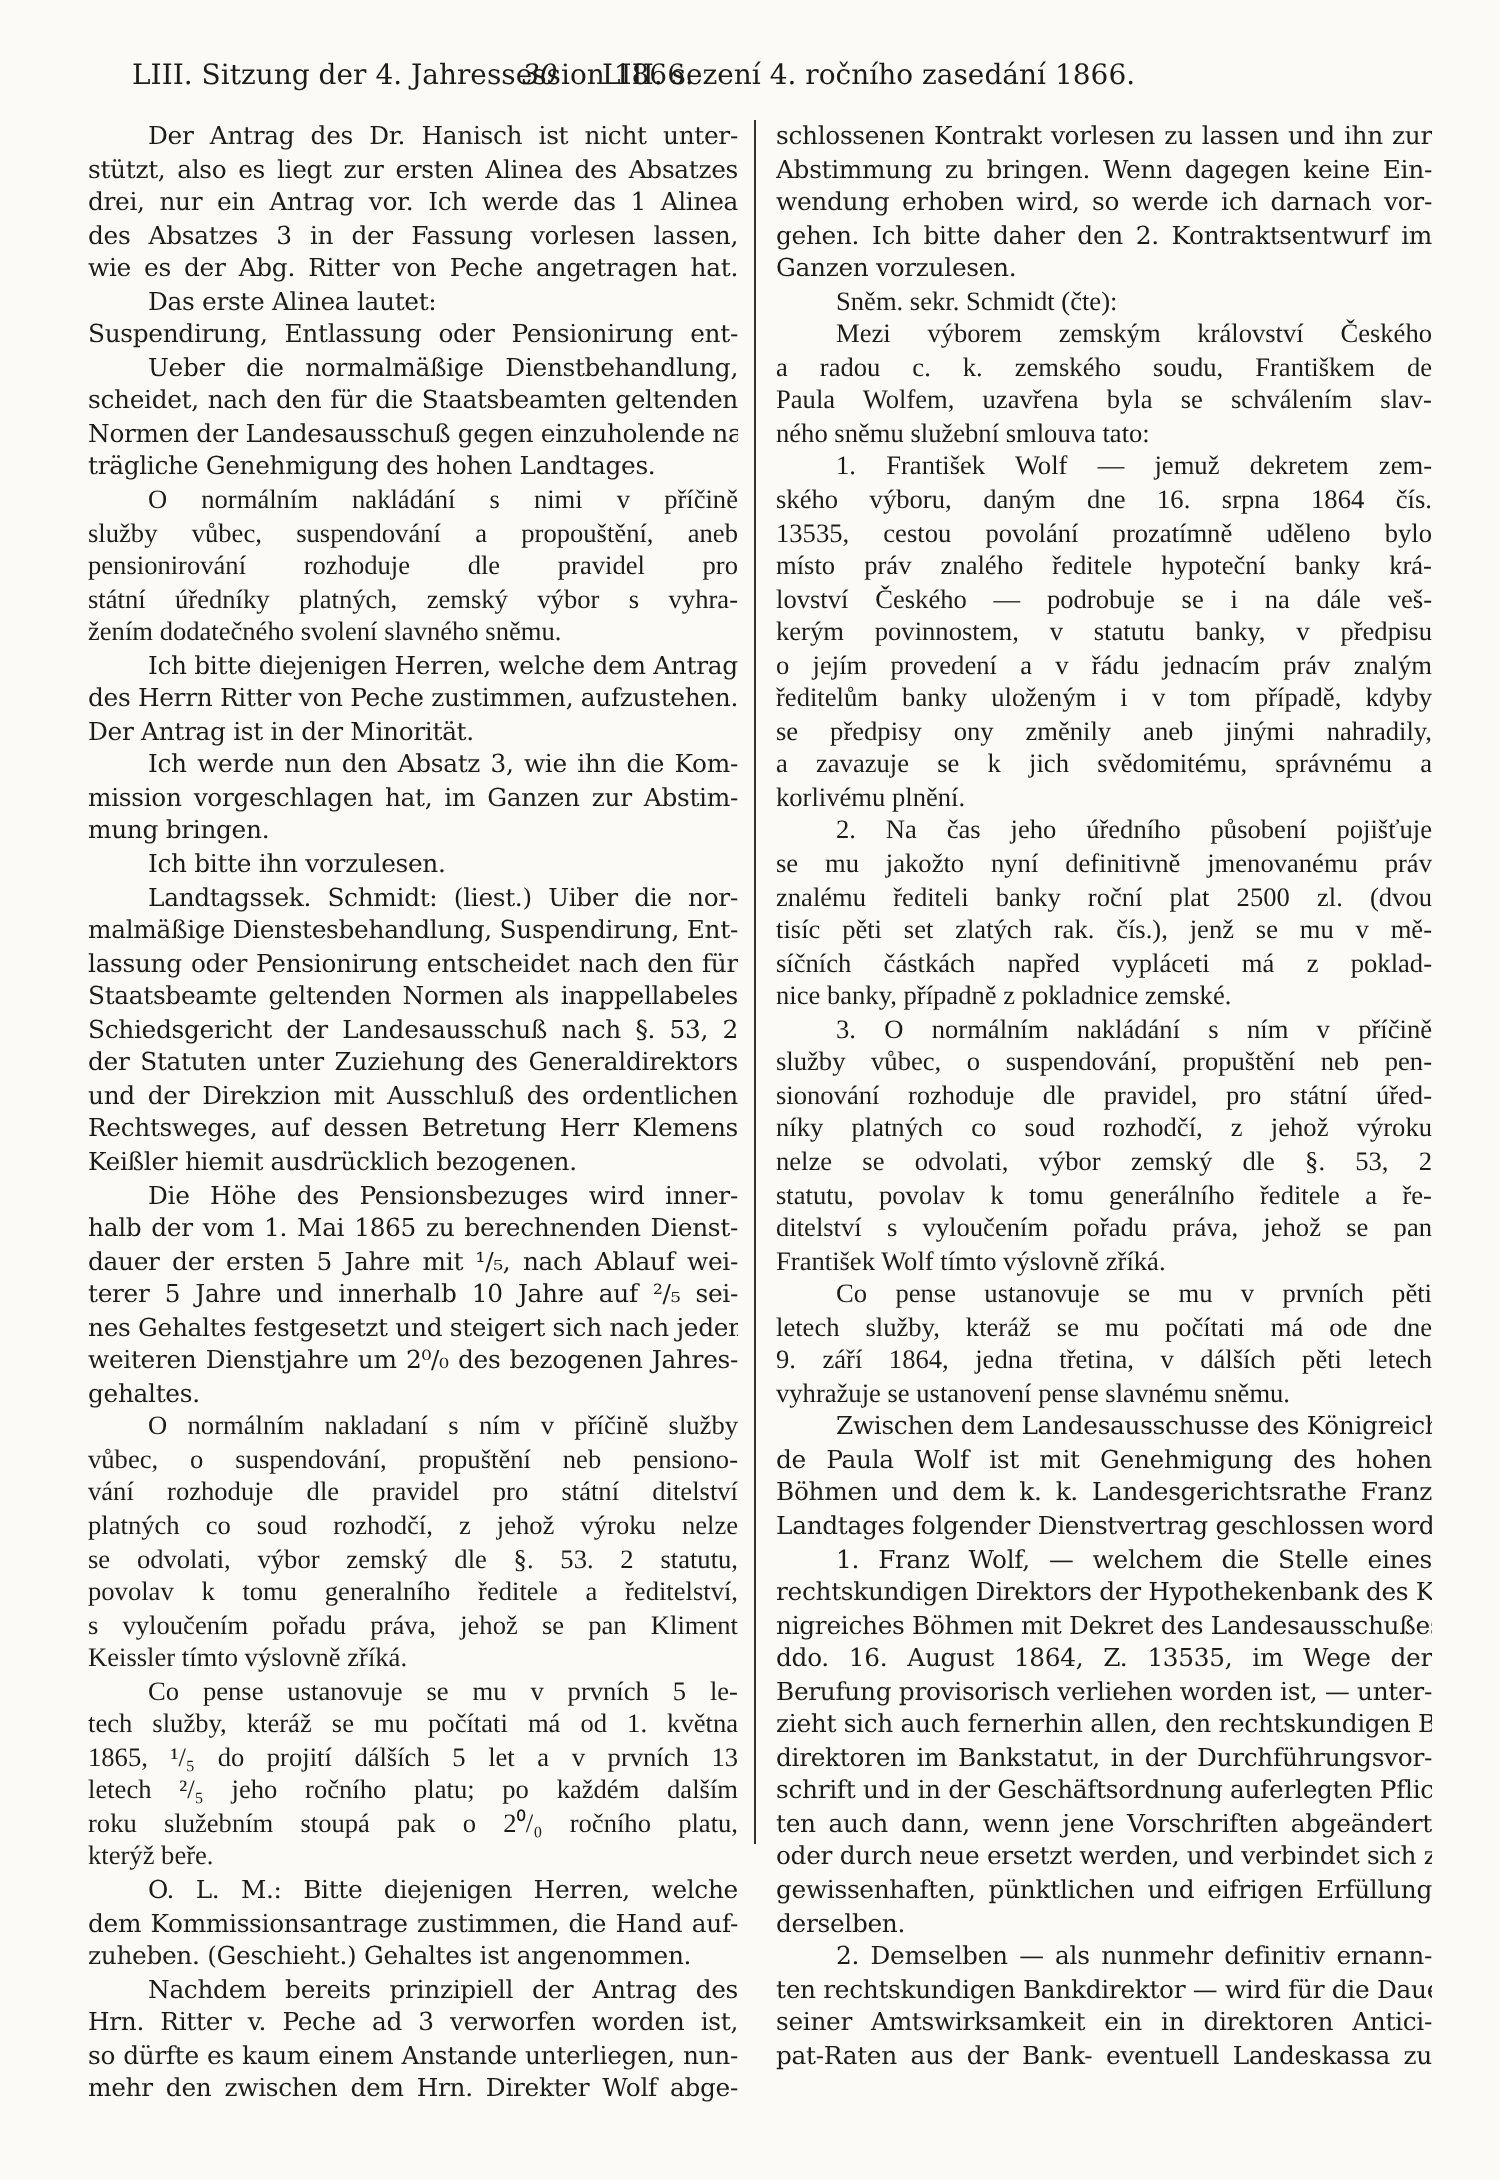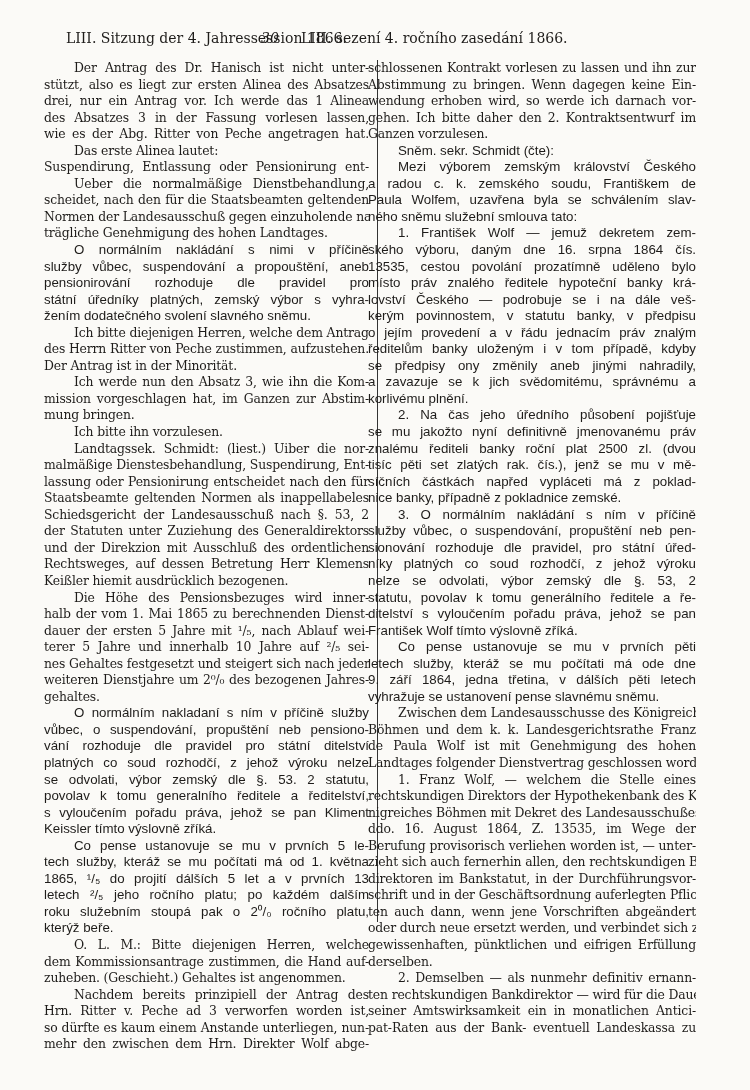"schlossenen Kontrakt vorlesen zu lassen" .col.right { left: 368px -> 388px }
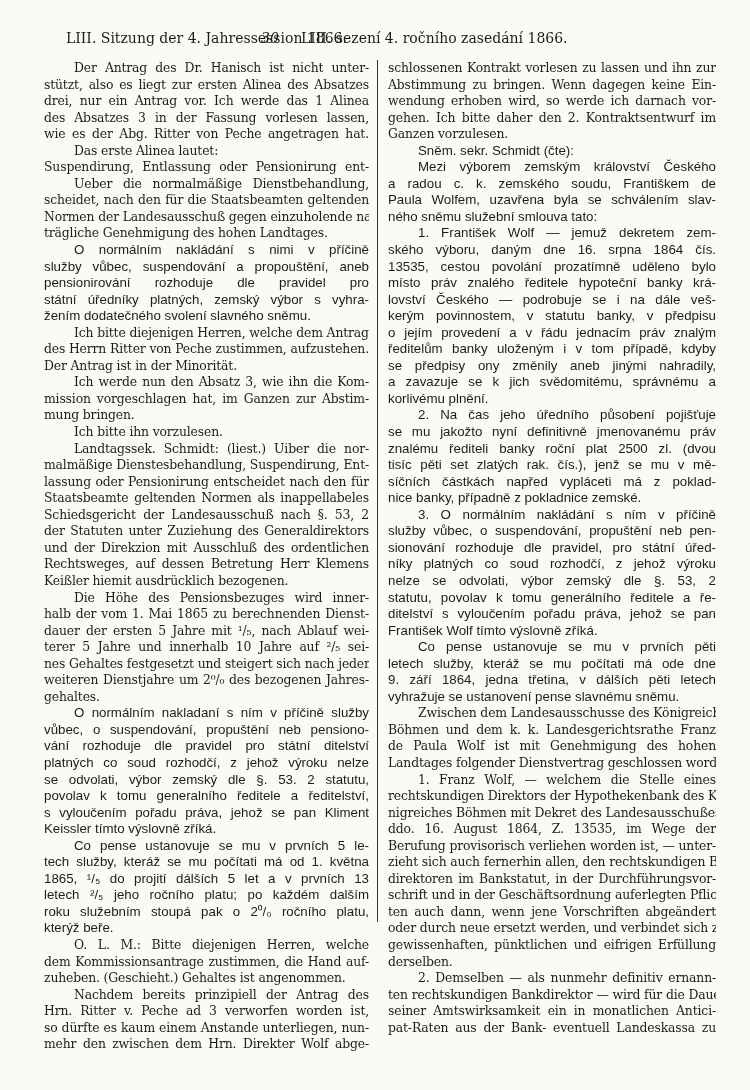"Sněm. sekr. Schmidt (čte):" .line.latin { font-family: Liberation Sans, sans-serif -> Liberation Serif, serif }
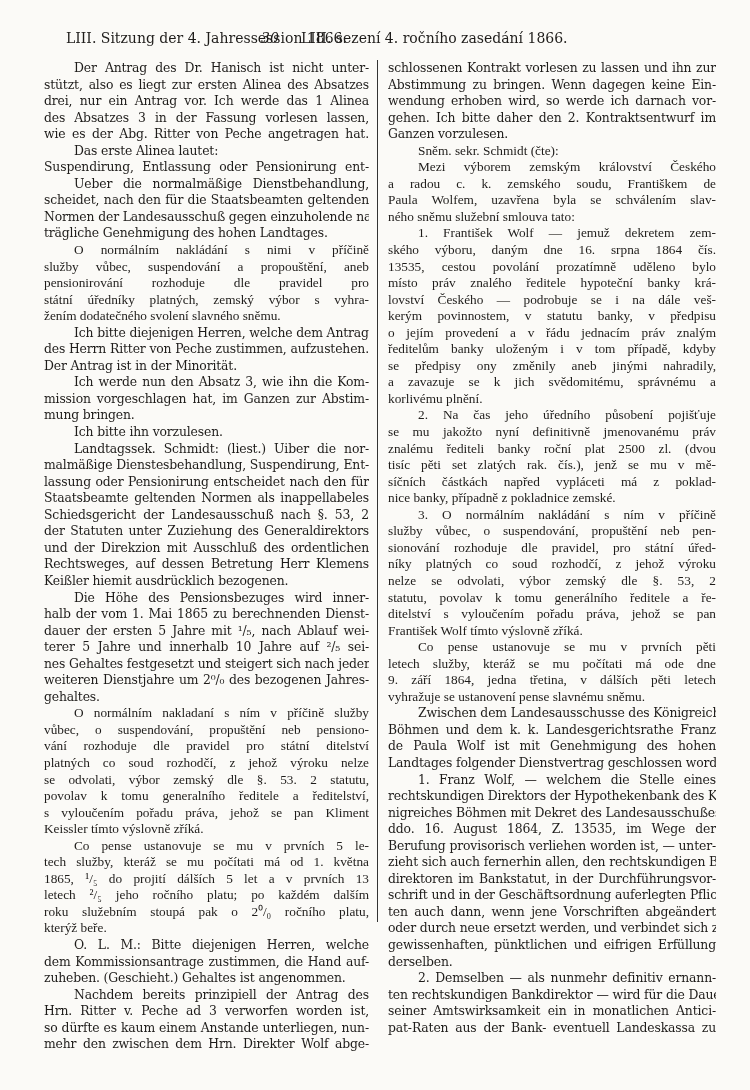"Böhmen und dem k. k." span.line { order: before "de Paula Wolf ist mit" -> after "de Paula Wolf ist mit" }
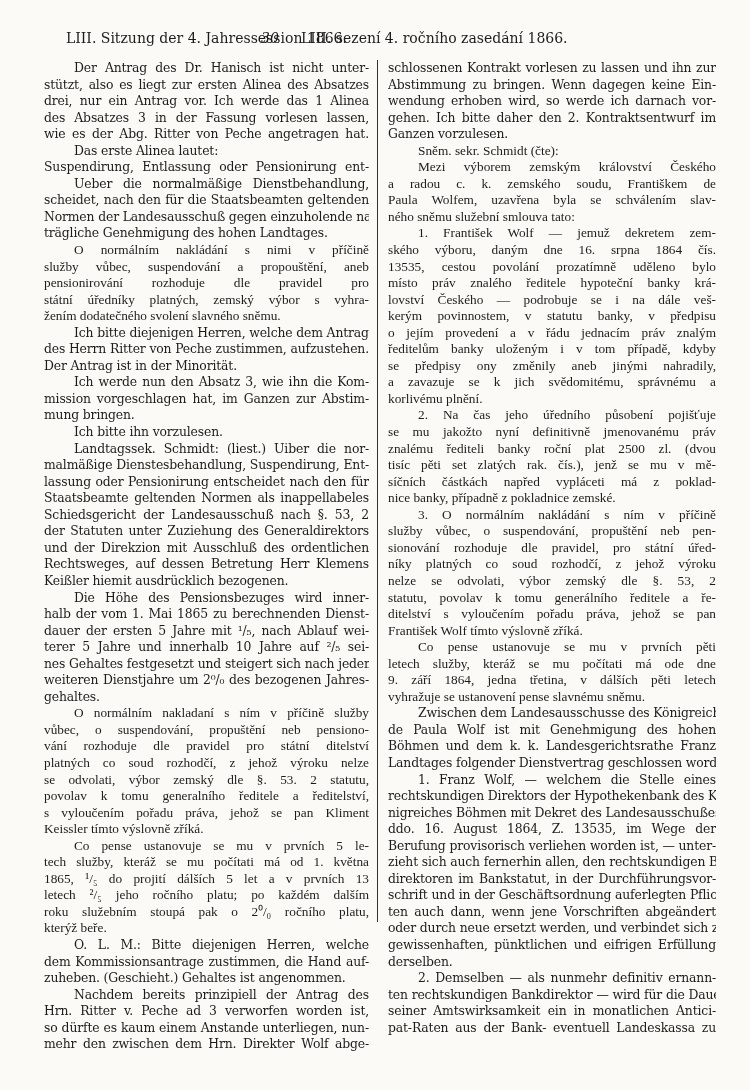"seiner Amtswirksamkeit ein in" span.line { text: monatlichen -> direktoren }
